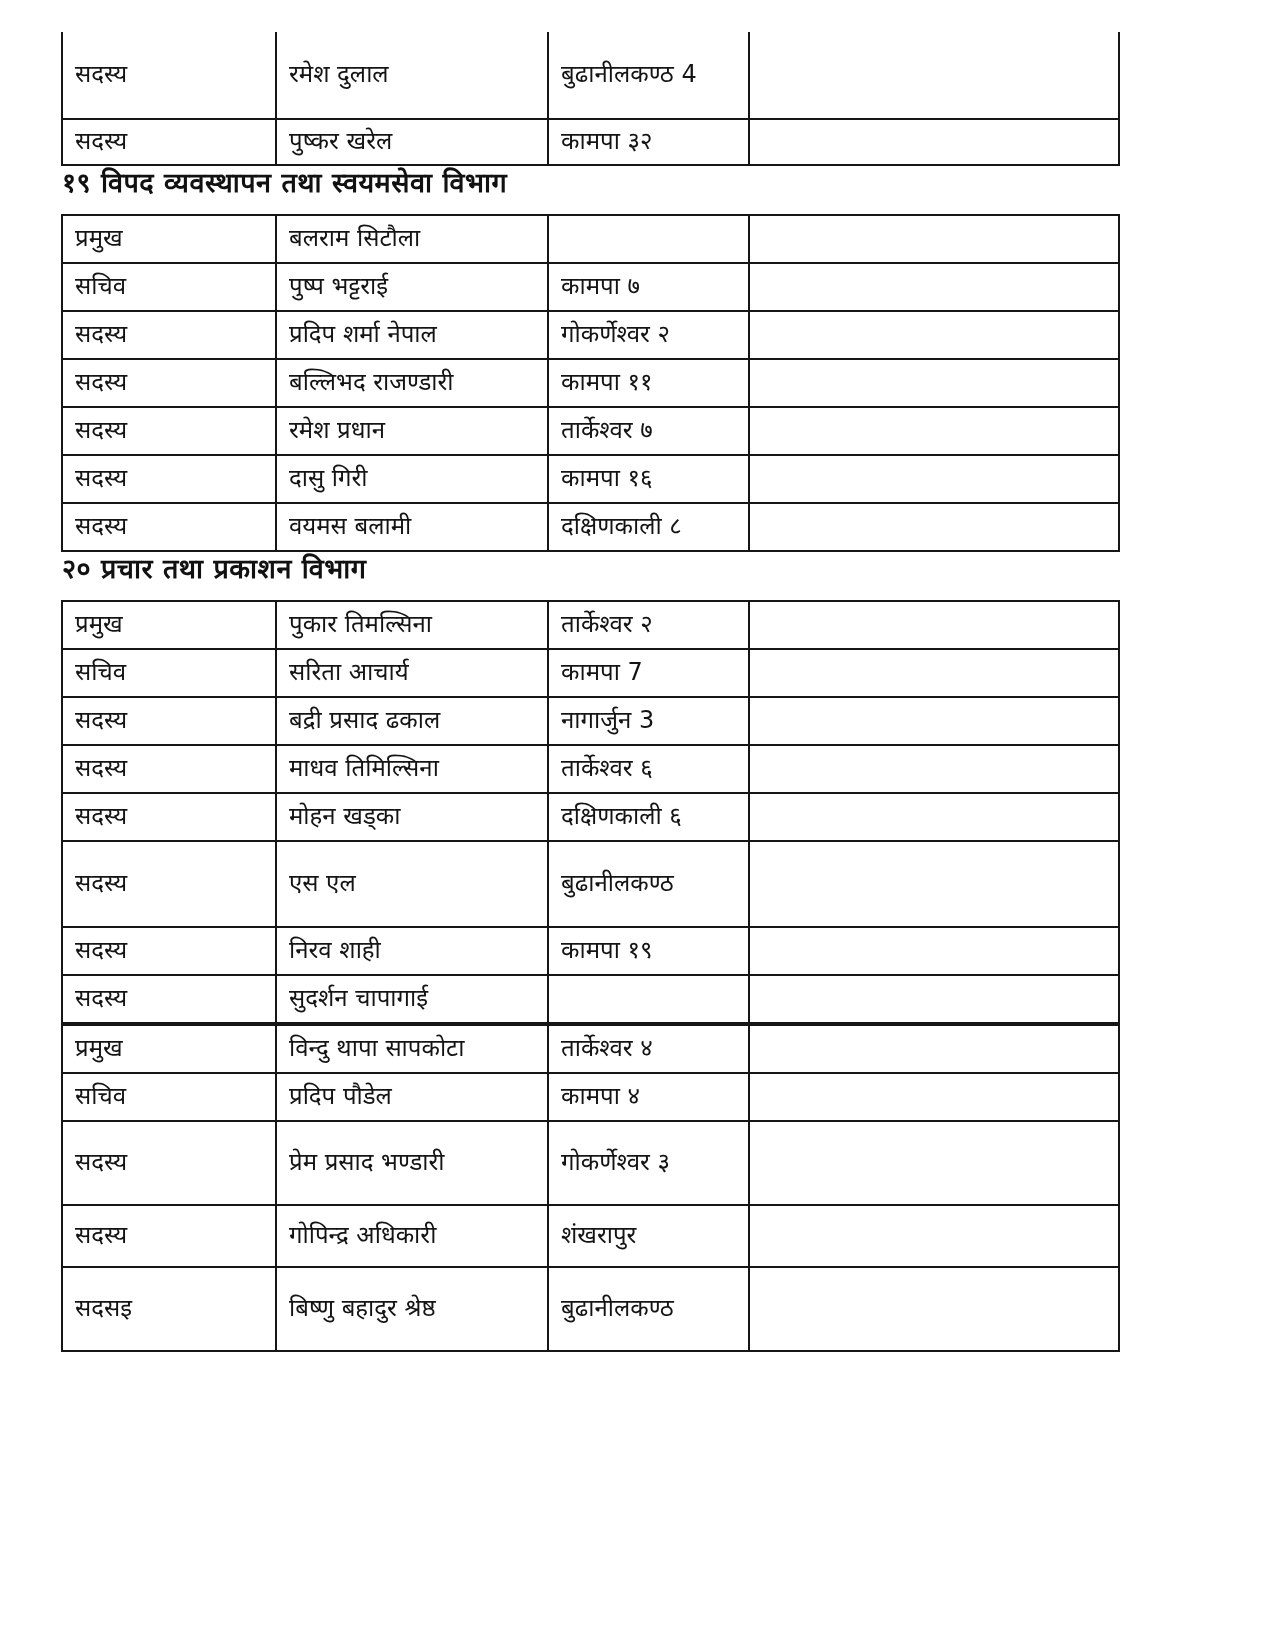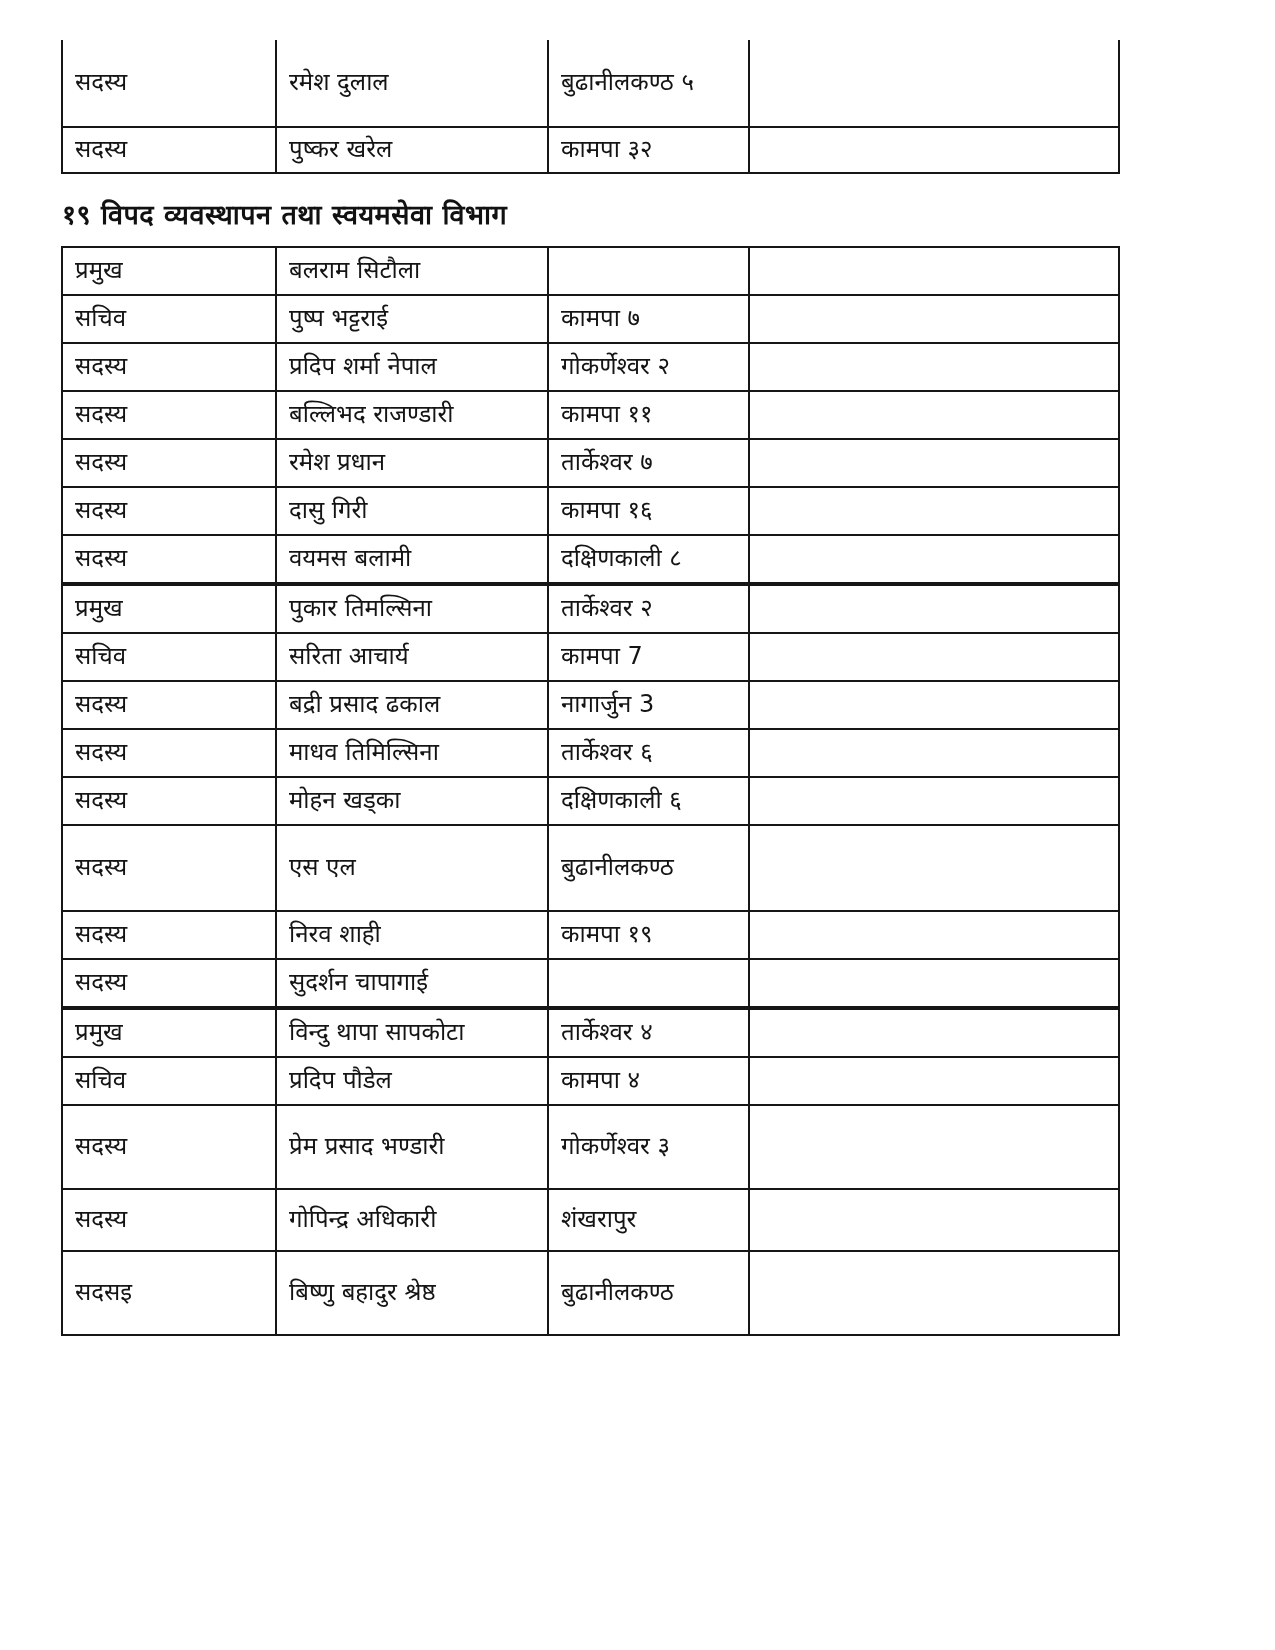"सदस्य" .page { padding: 40px 0 0 61px -> 32px 0 0 61px }
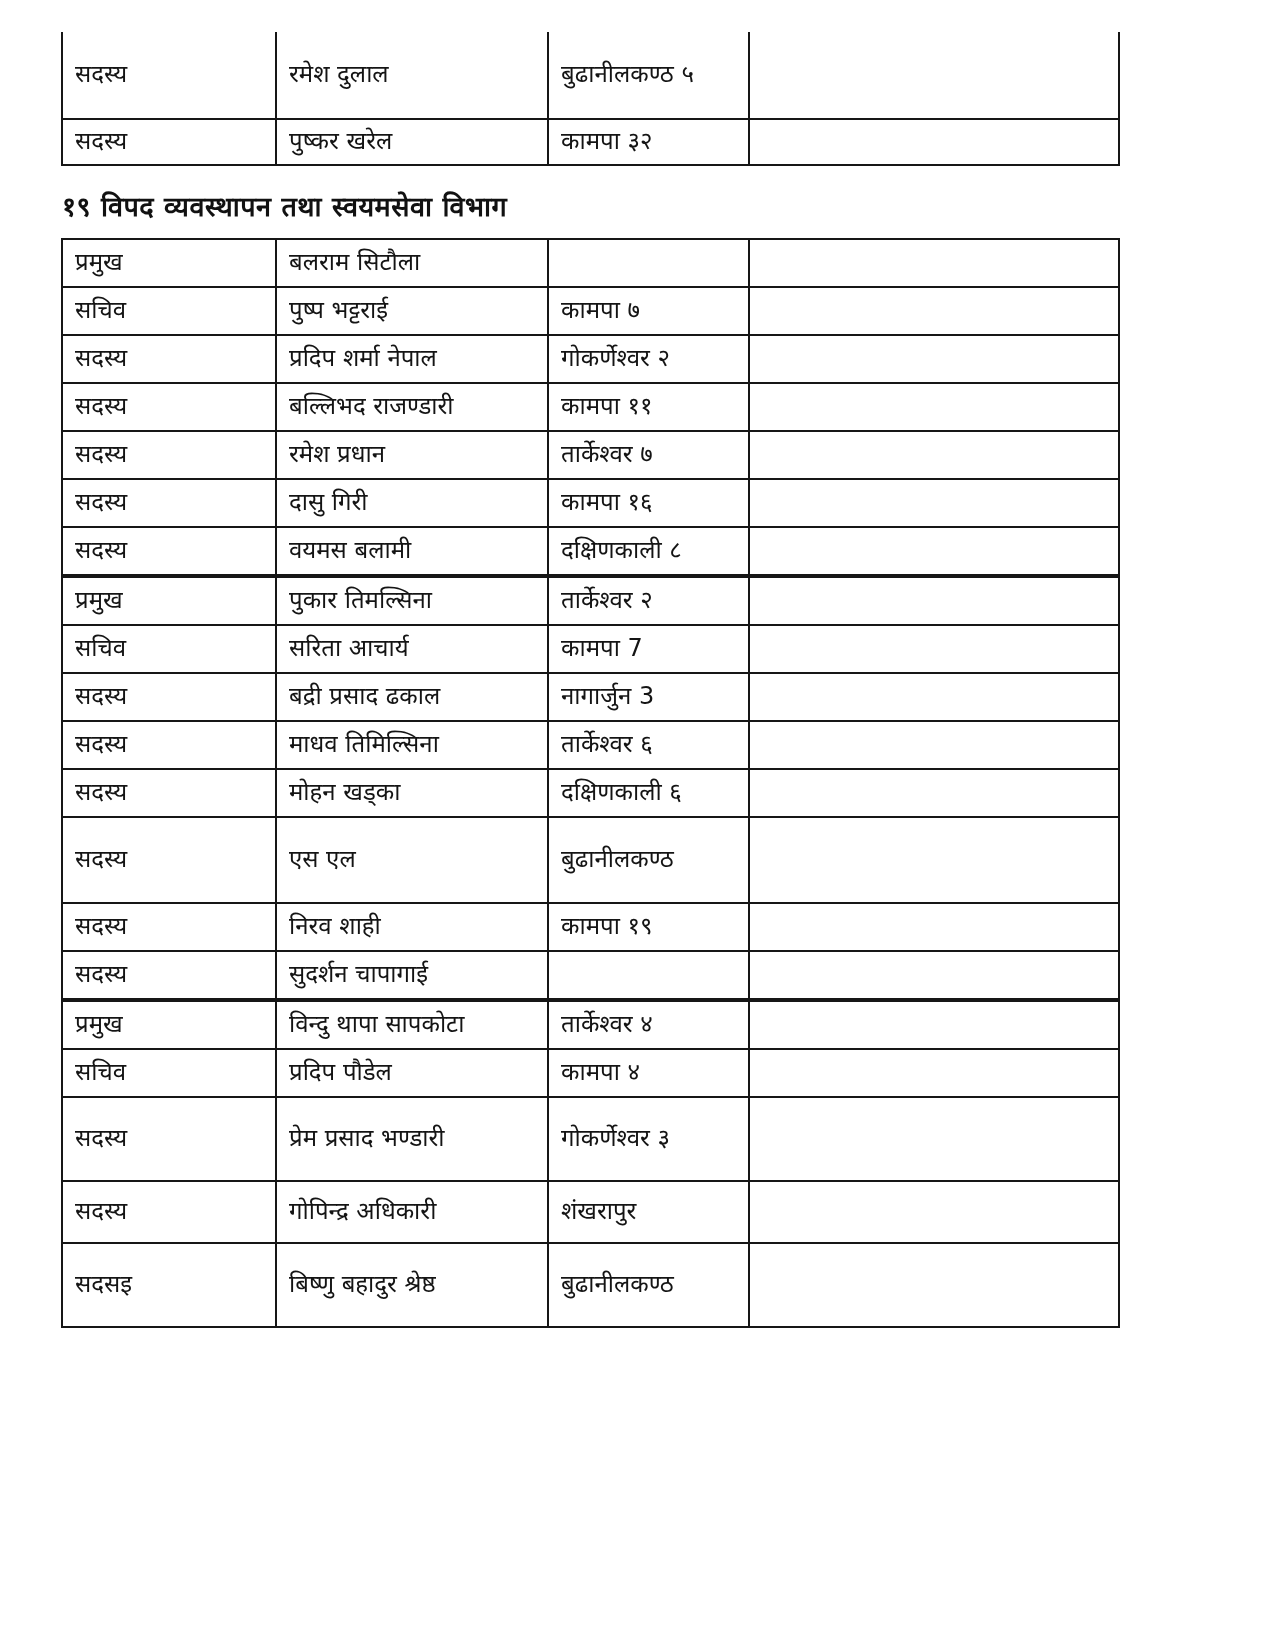"बुढानीलकण्ठ ५" td { text: ५ -> 4 }
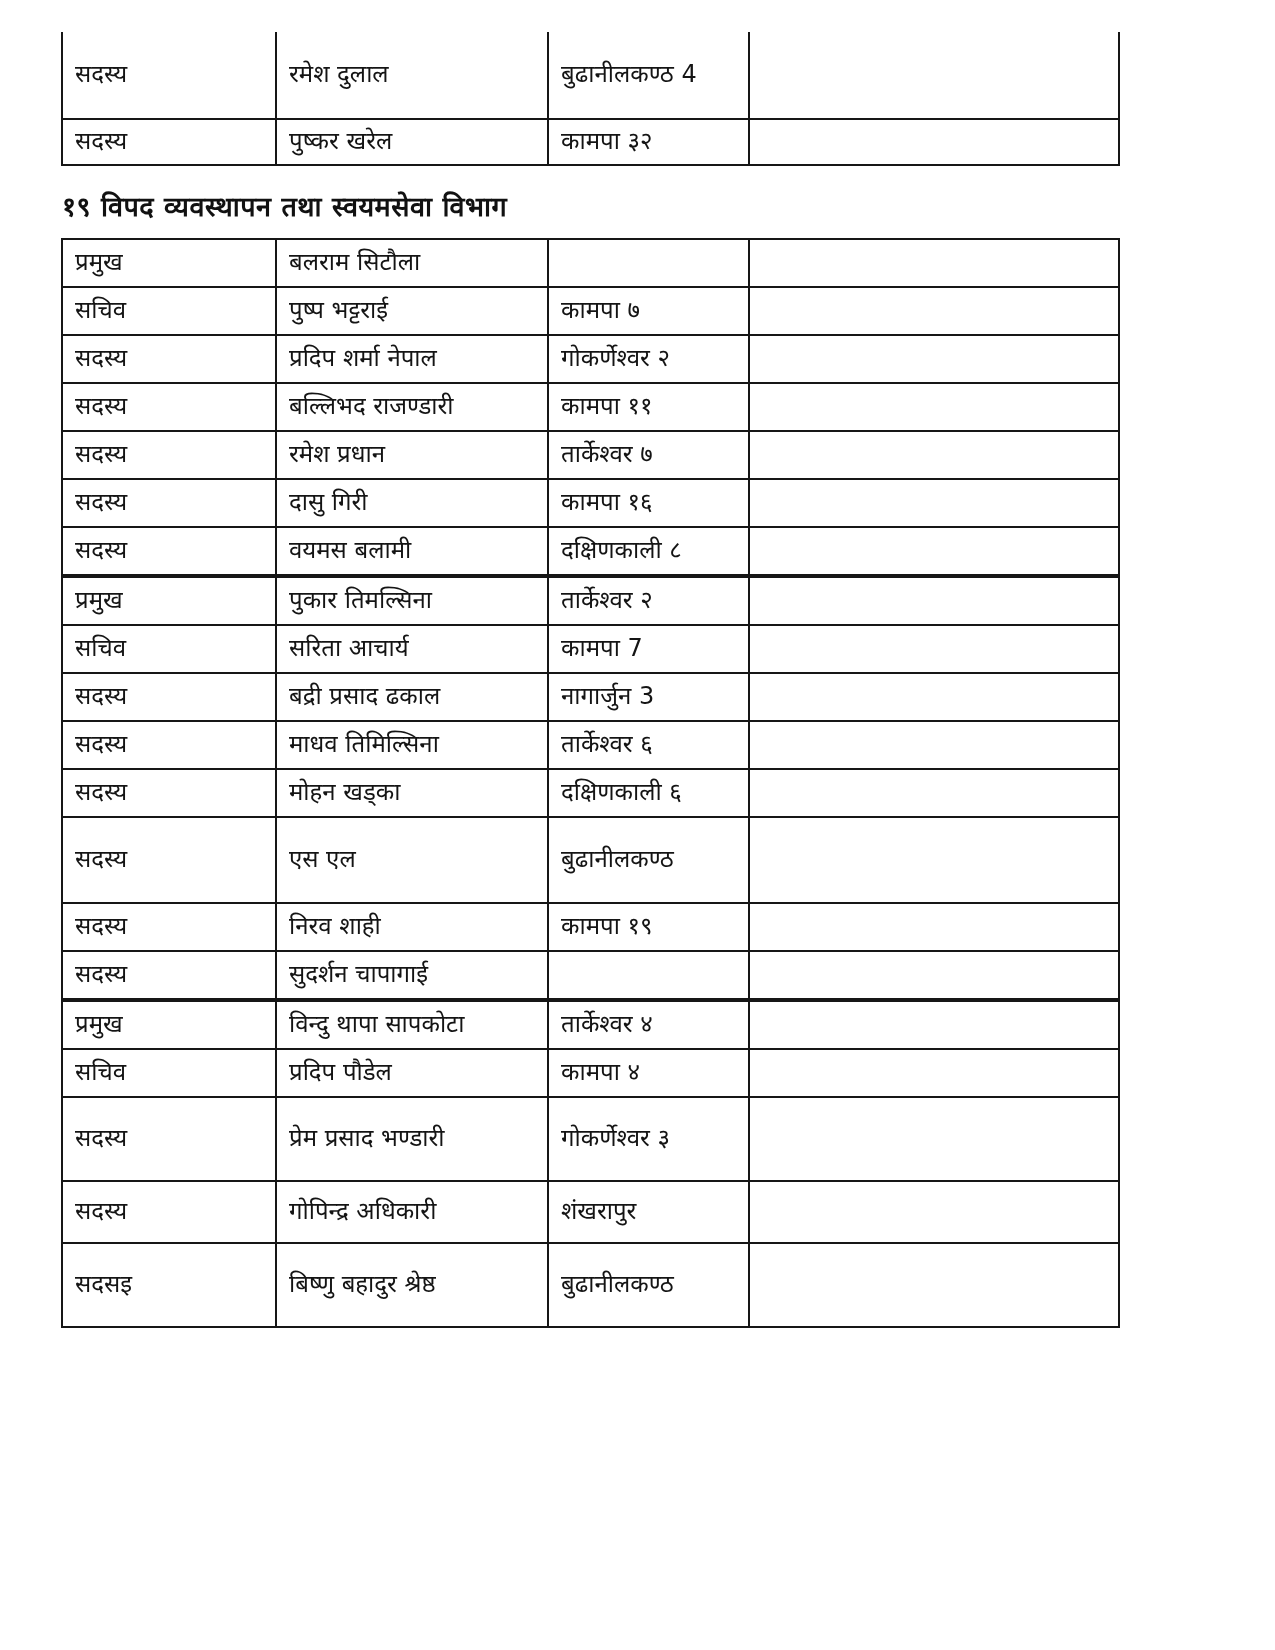"१९ विपद व्यवस्थापन तथा स्वयमसेवा" .section-heading { margin: 24px 0 14px 1px -> 0 0 14px 1px }
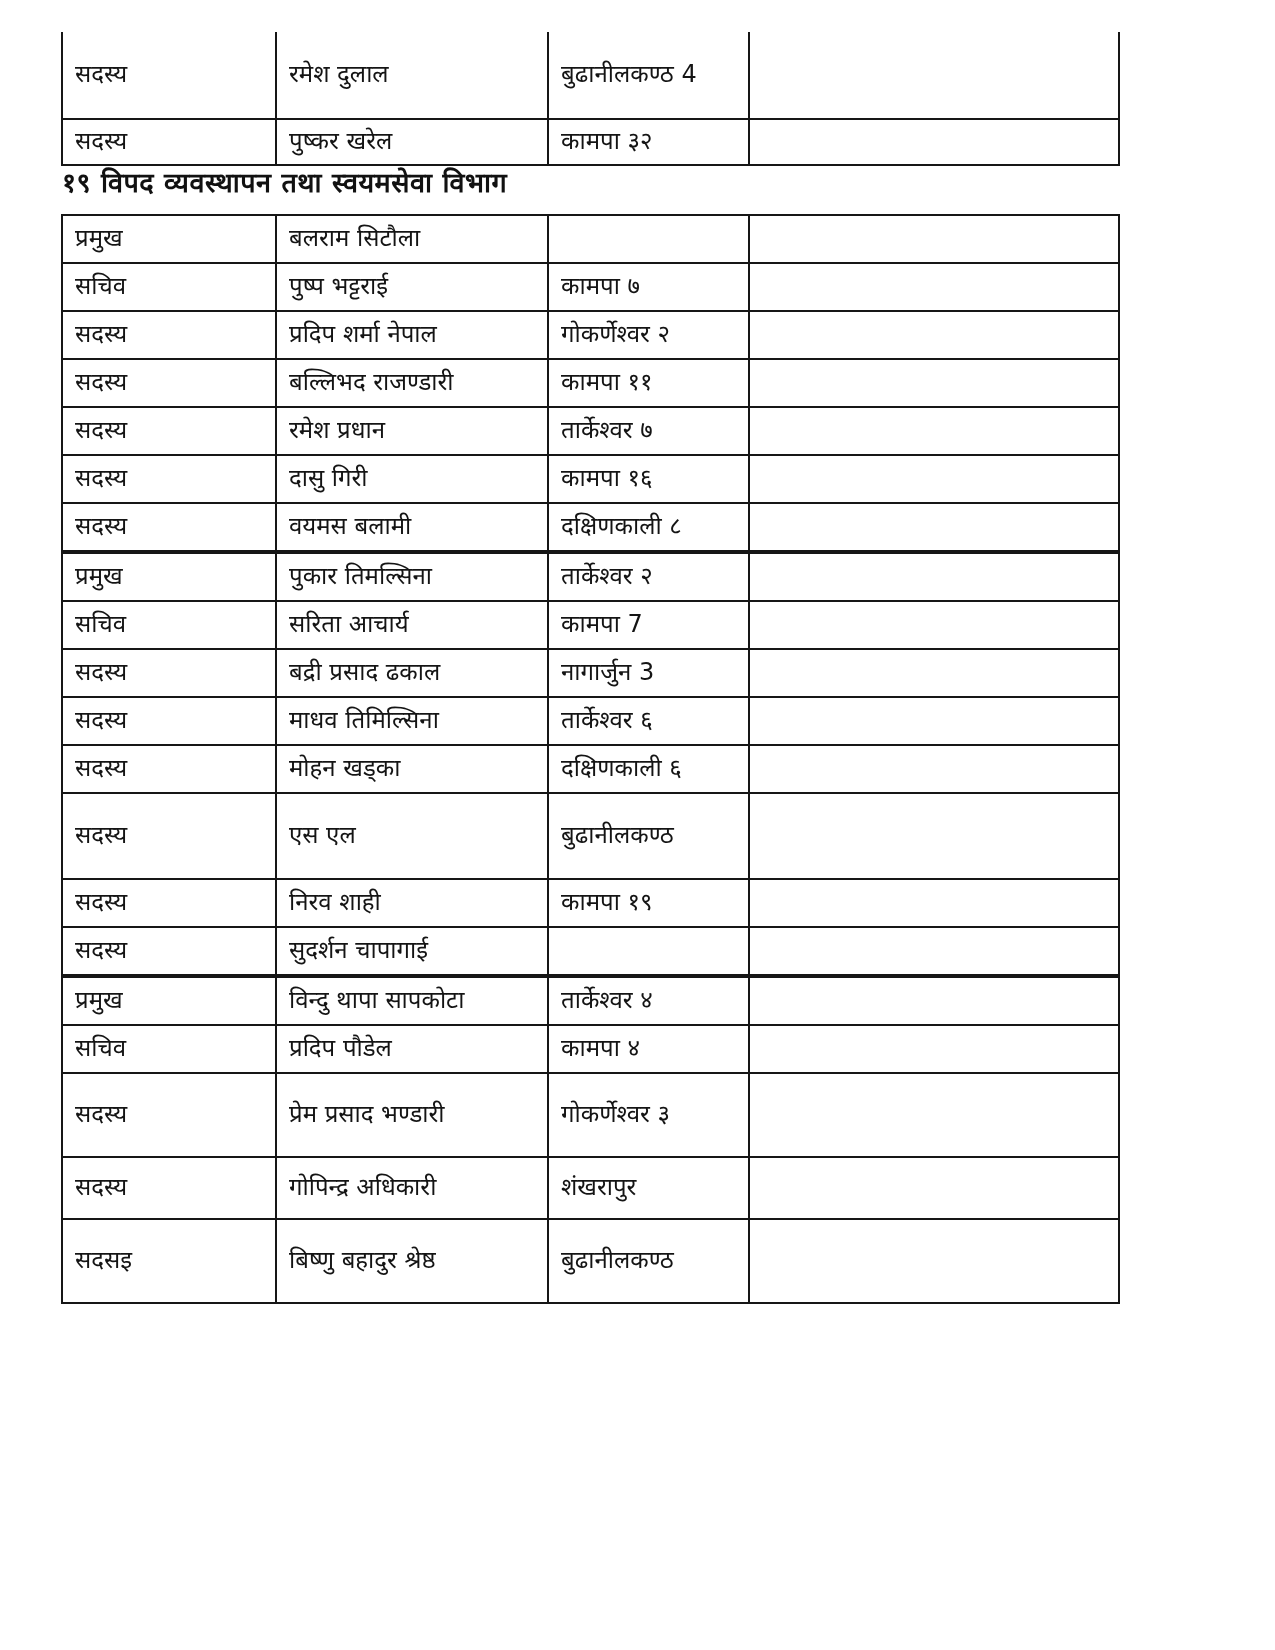"२० प्रचार तथा प्रकाशन विभाग" h2.section-heading { html: none -> <h2>२० प्रचार तथा प्रकाशन विभाग</h2> }
